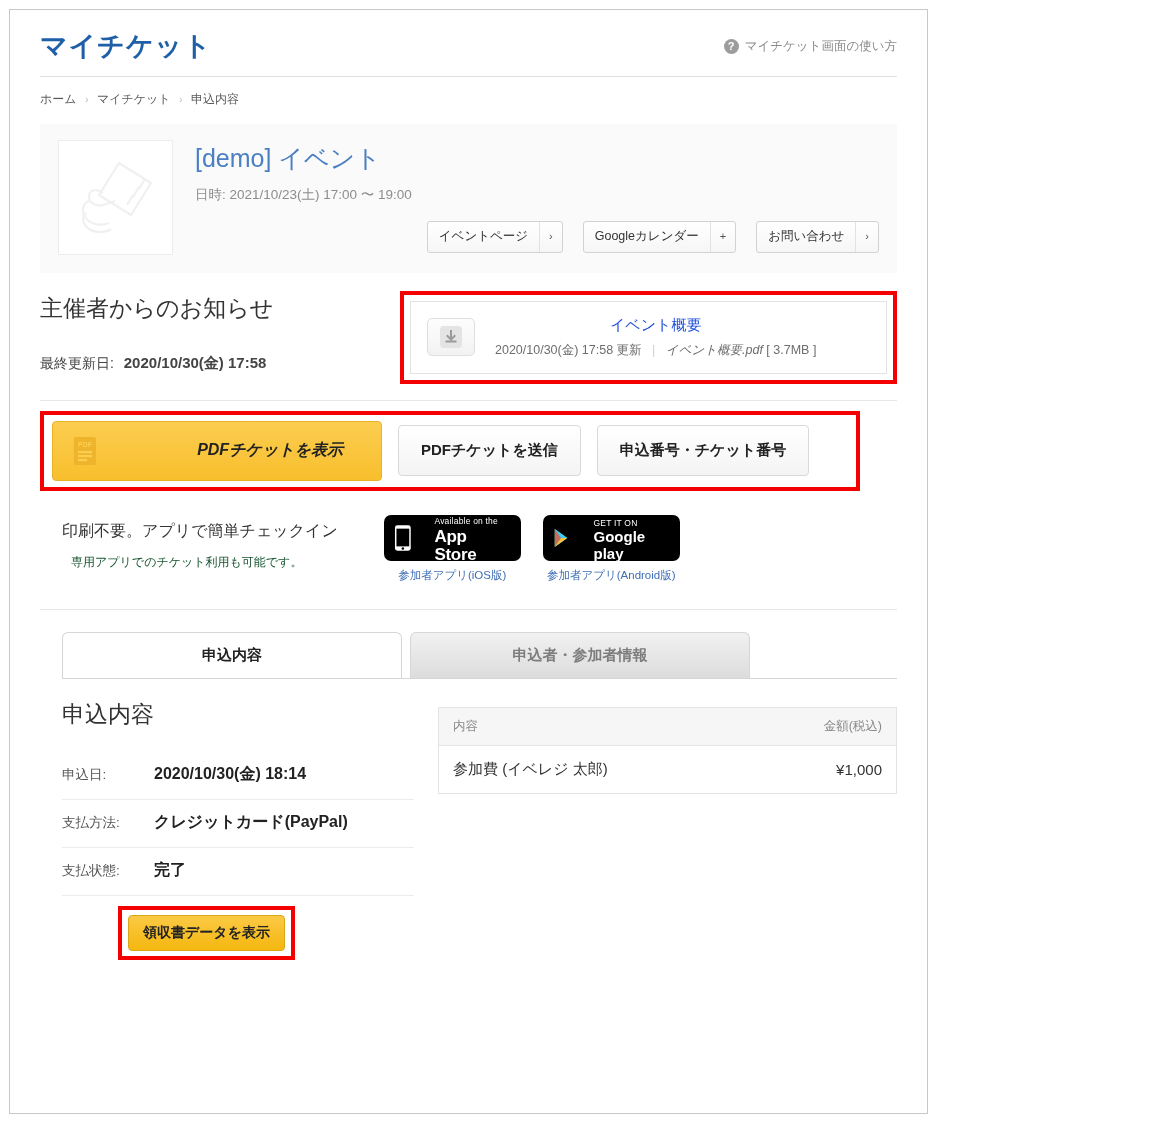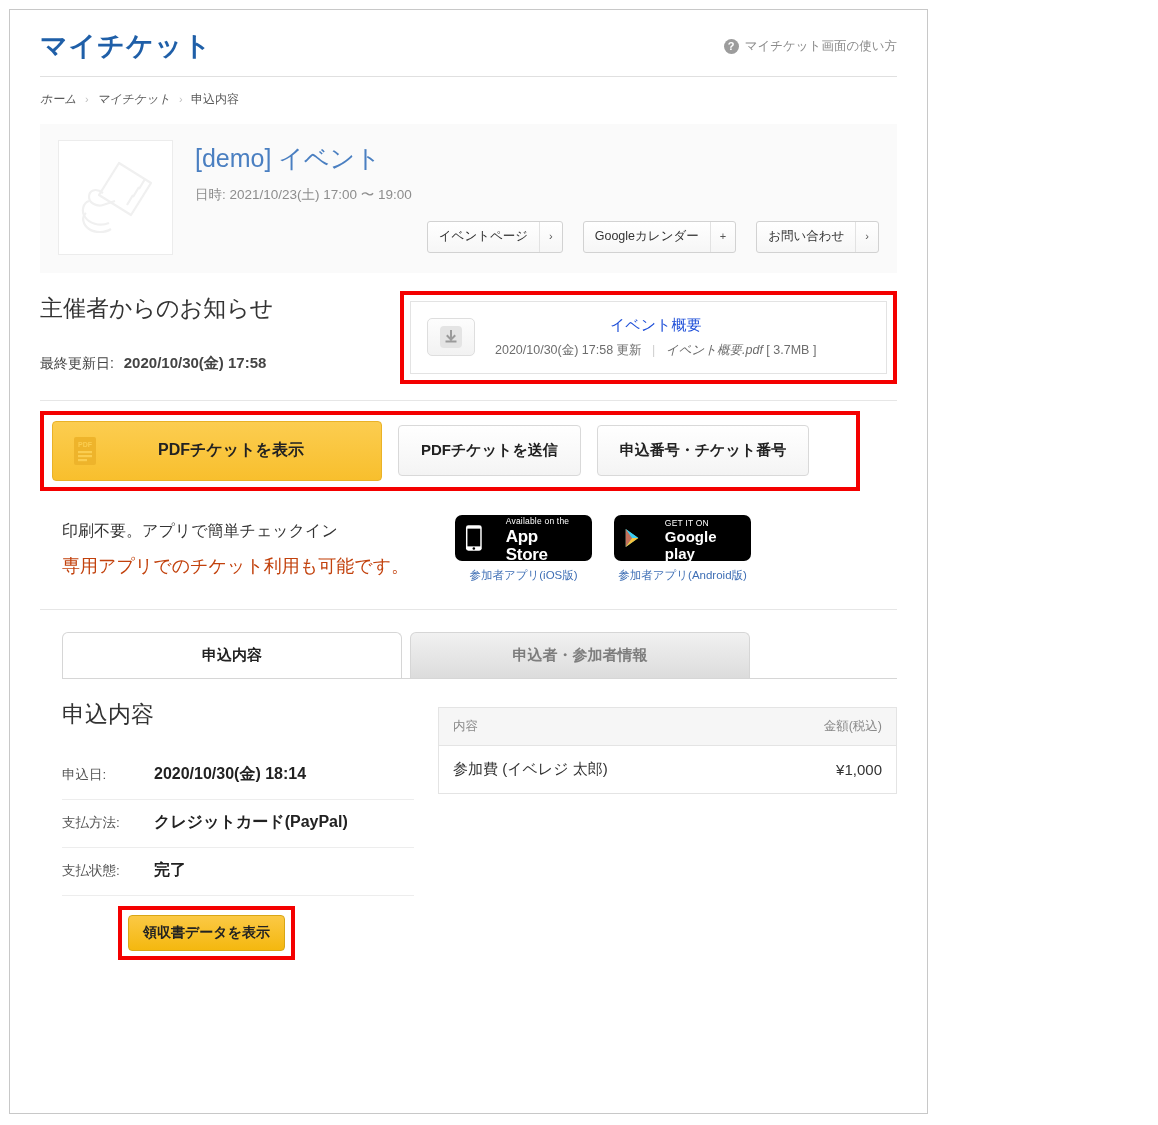"ホーム" .breadcrumb .crumb { font-style: italic -> none }
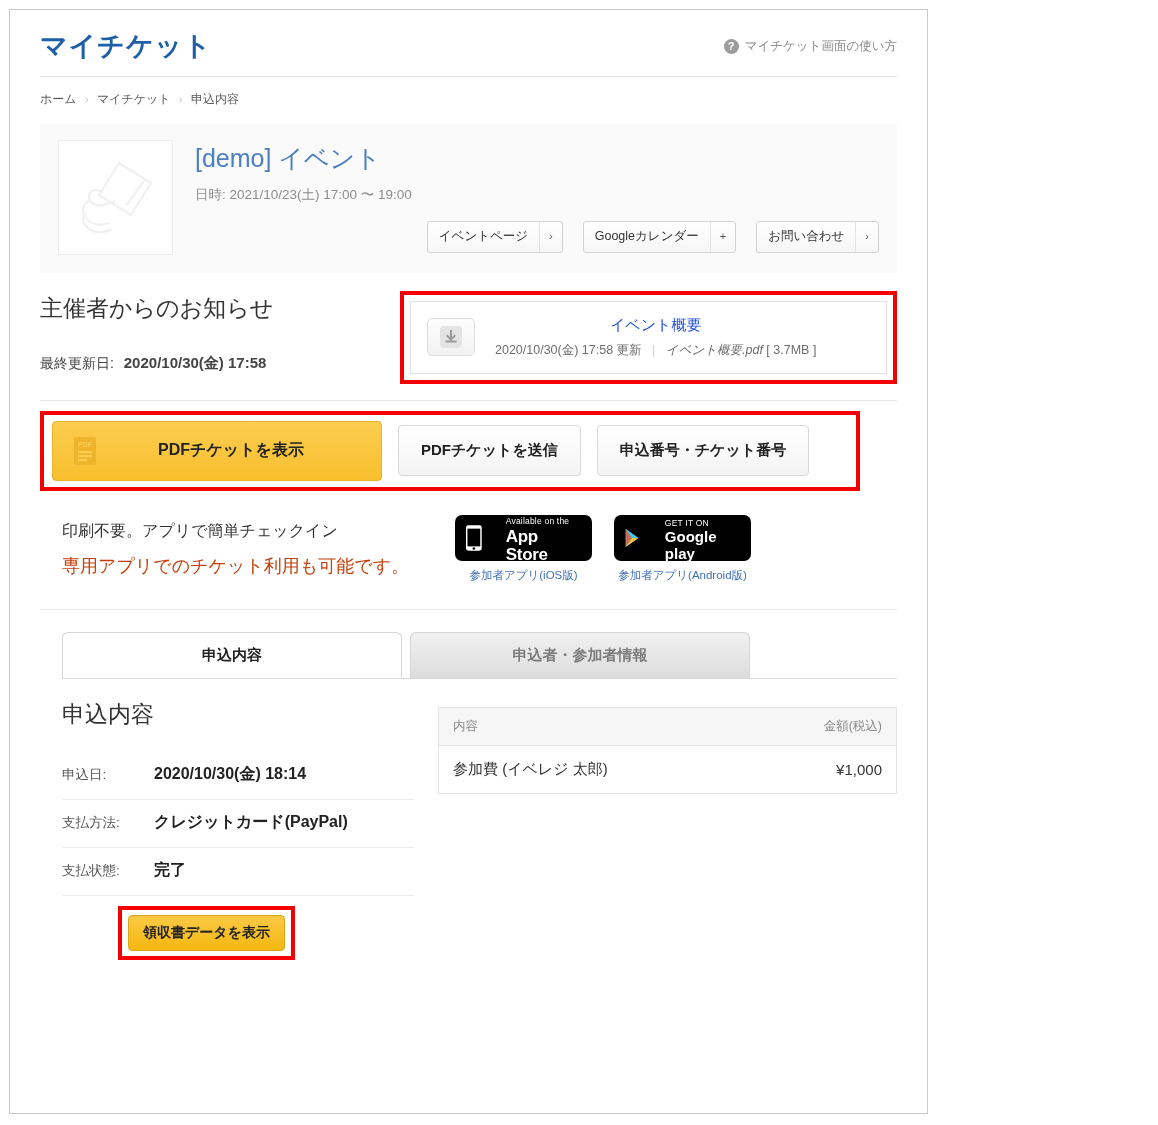"PDFチケットを表示" .btn-yellow .label { font-style: none -> italic; text-align: center -> right }
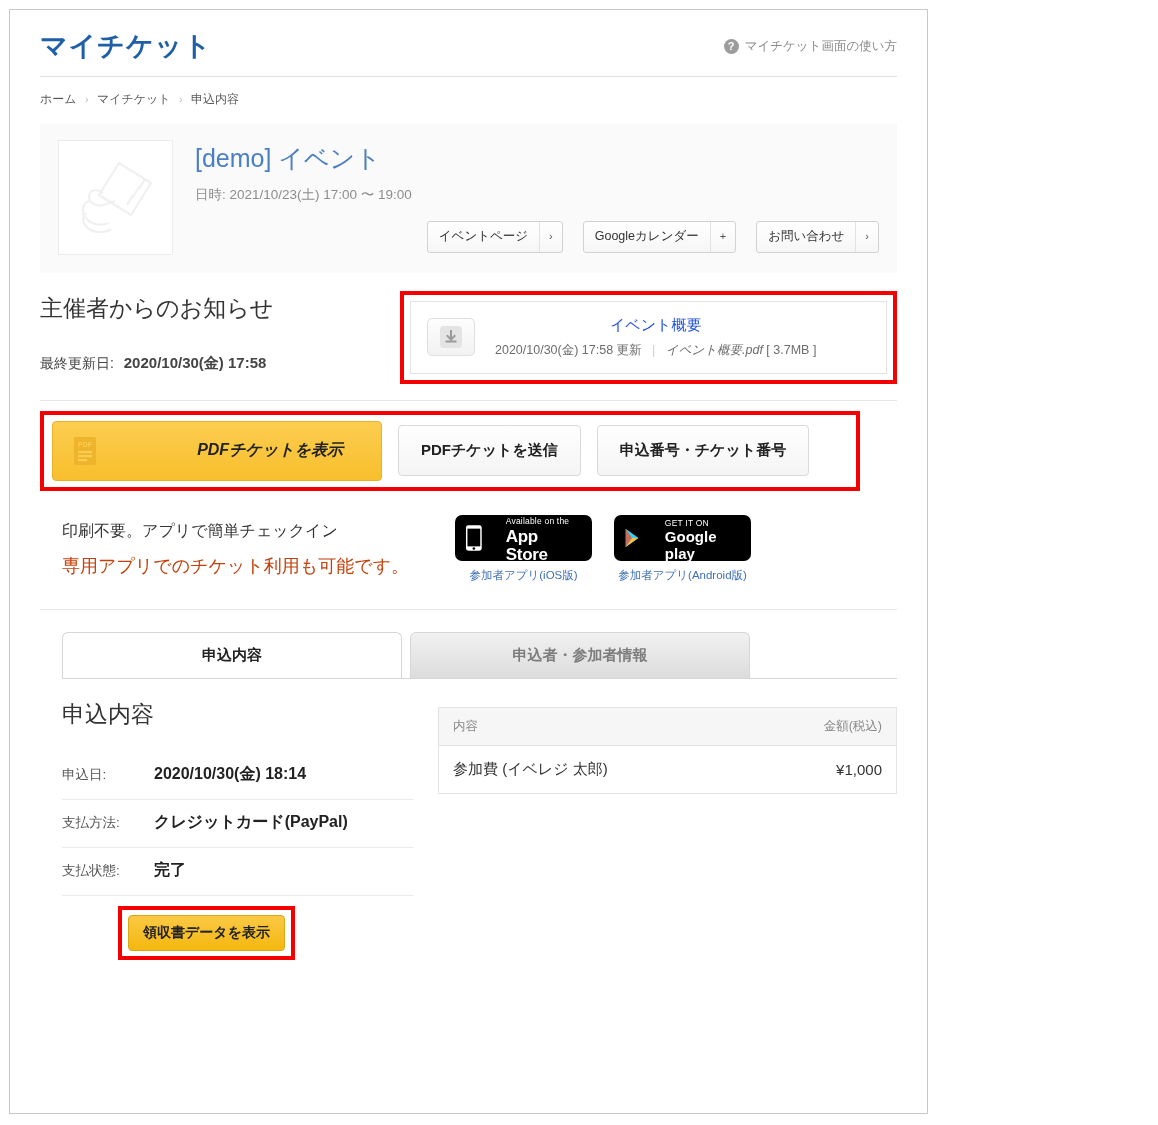"専用アプリでのチケット利用も可能です。" .promo-line2 { color: #c2410c -> #14532d; font-size: 18px -> 12px; margin-left: none -> 9px }
